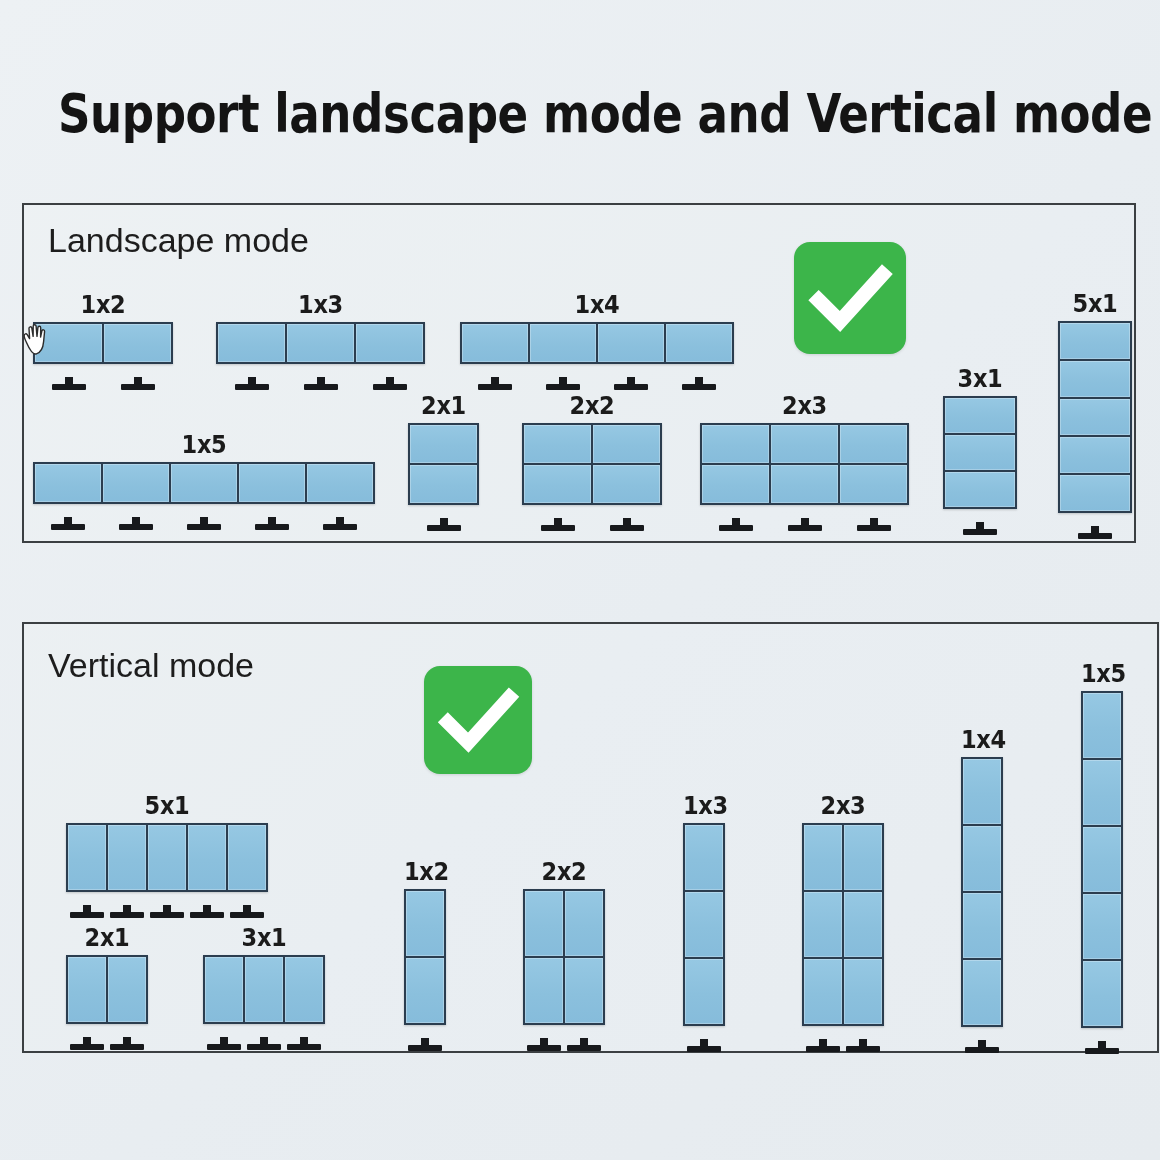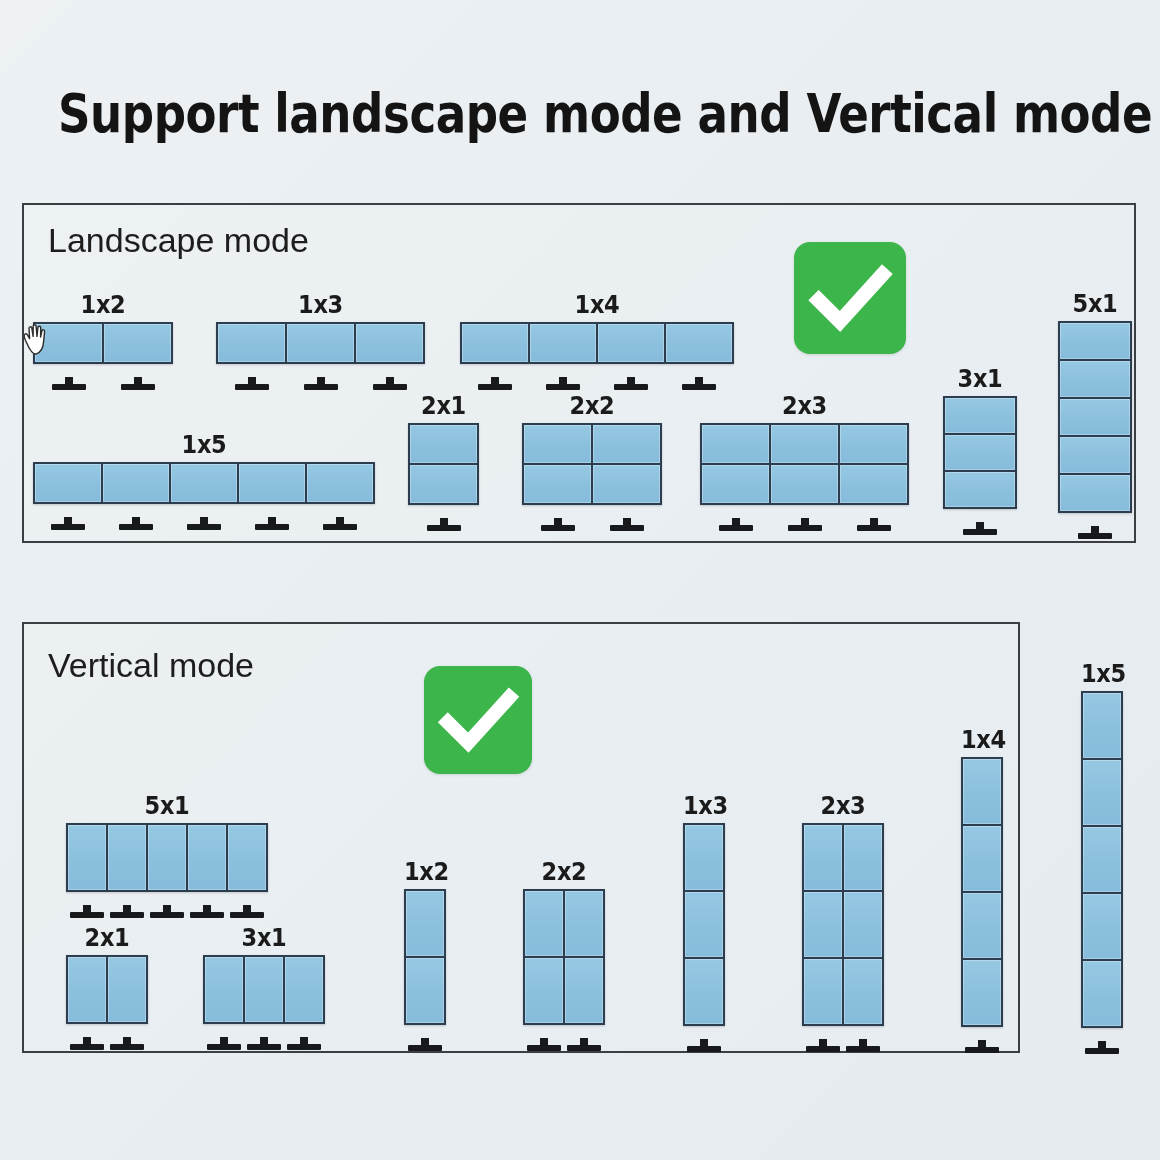"Vertical mode" #panel-vertical { width: 998px -> 1137px }
